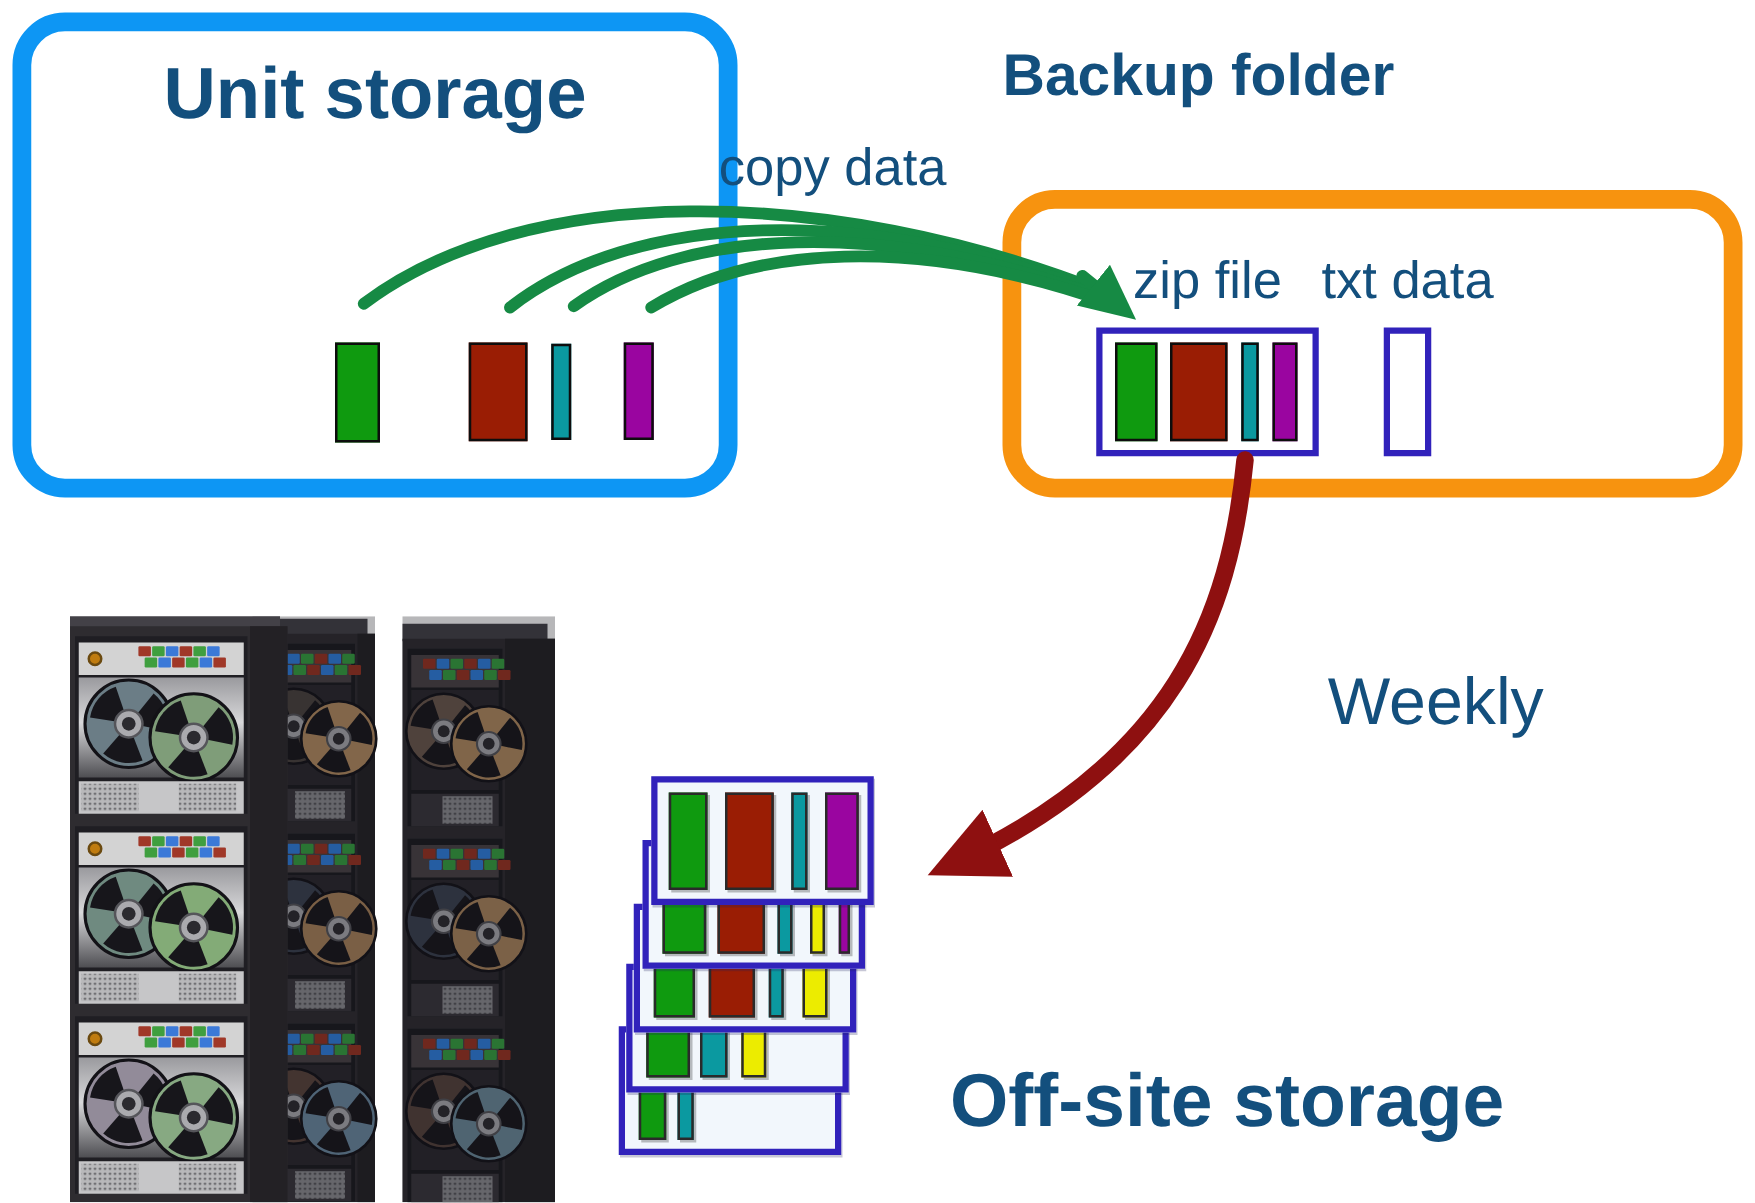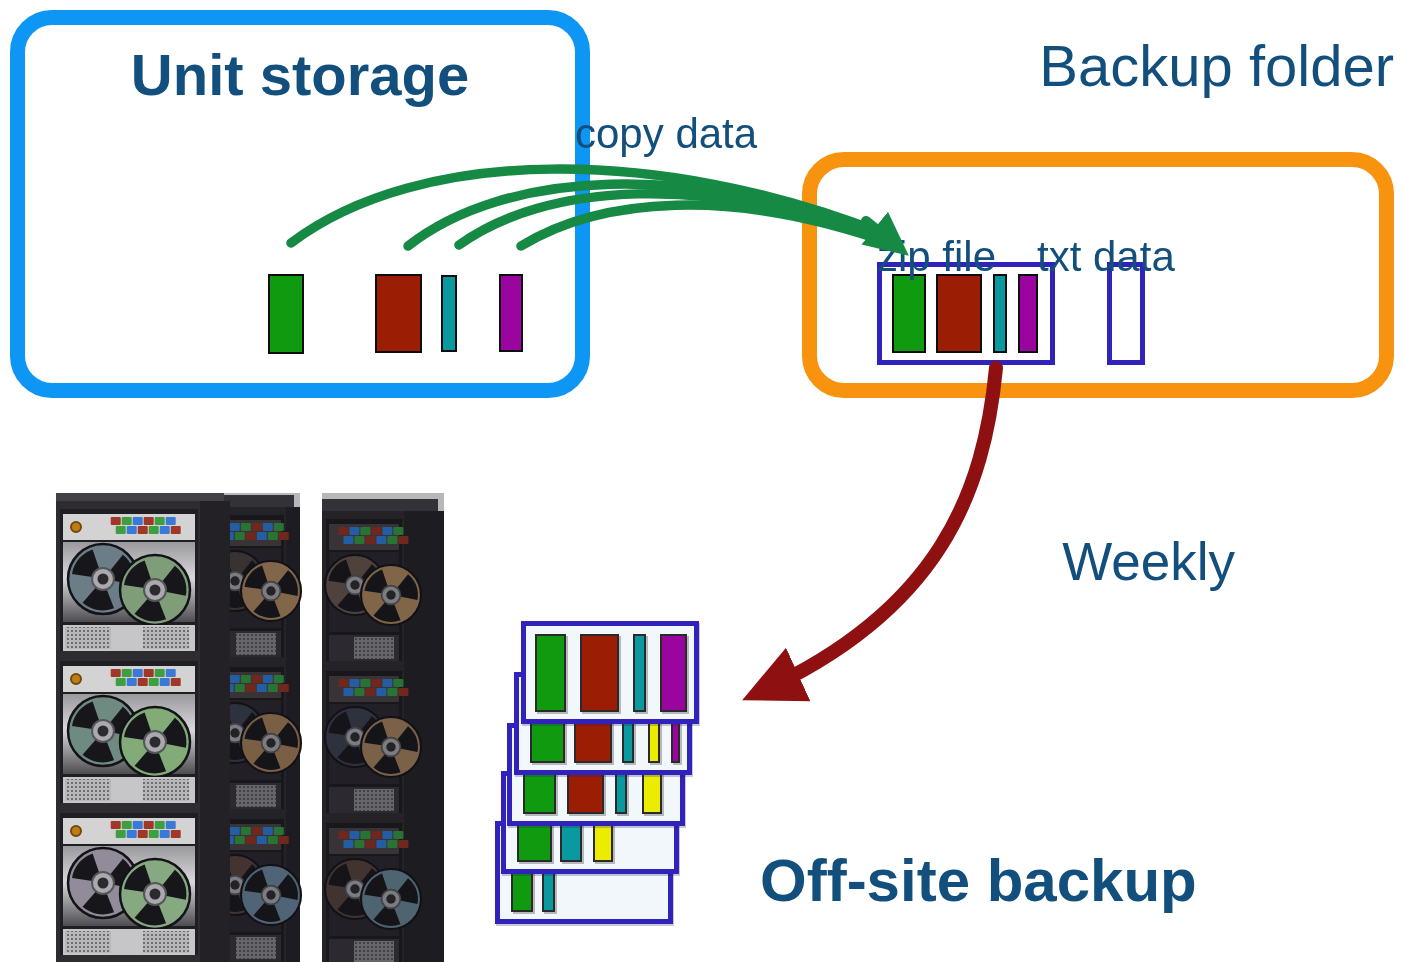"Backup folder" .backup-title { font-size: 58px -> 47px; font-weight: normal -> bold; text-align: right -> left }
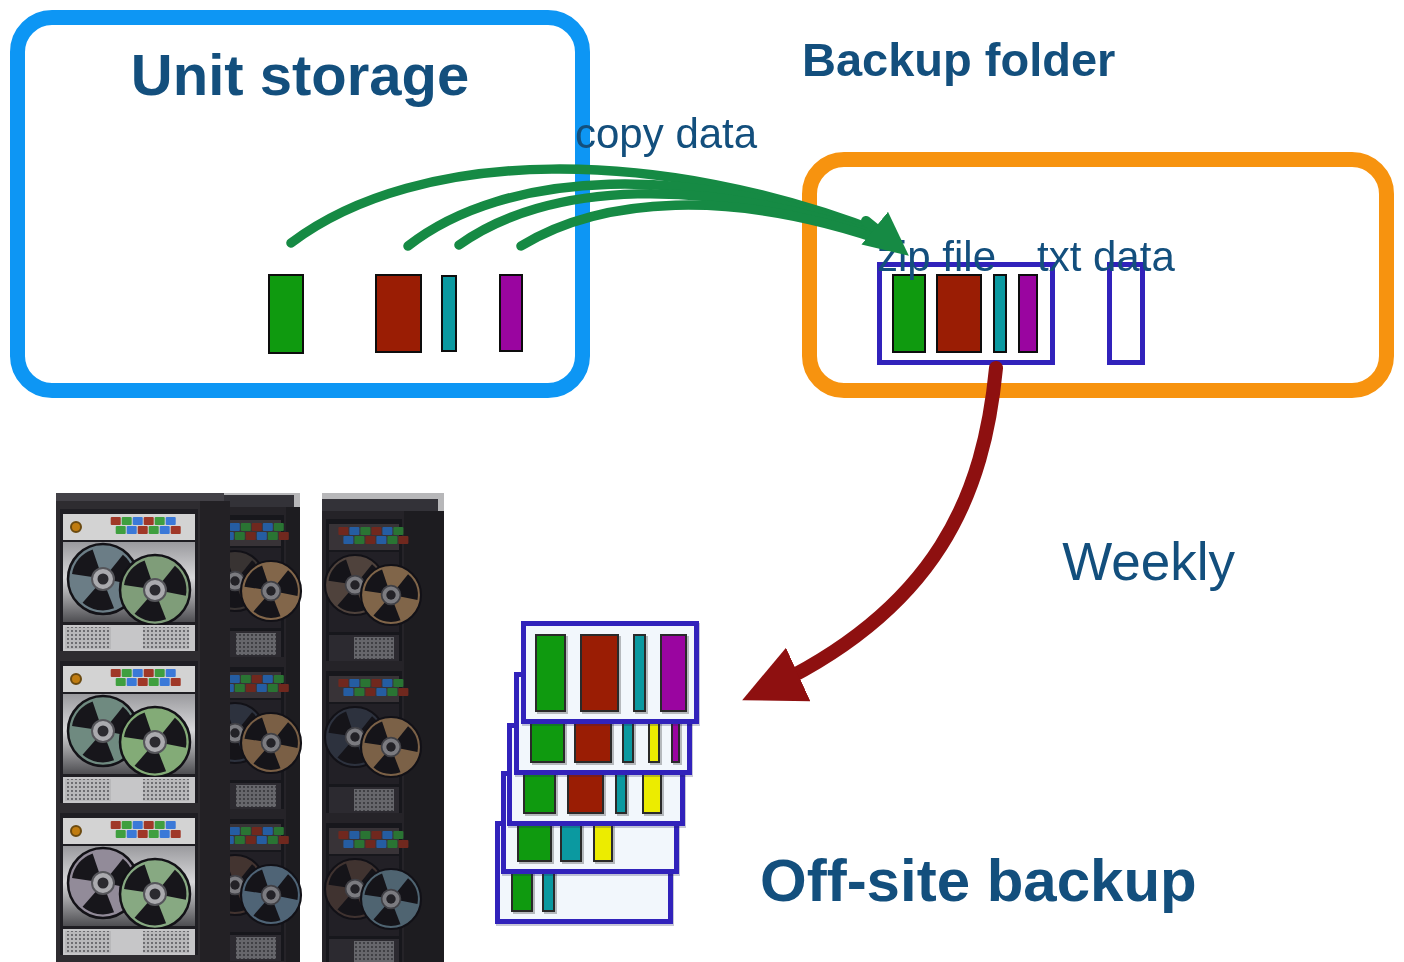"zip file" .file-label { margin-top: 33px -> none; text-align: none -> center }
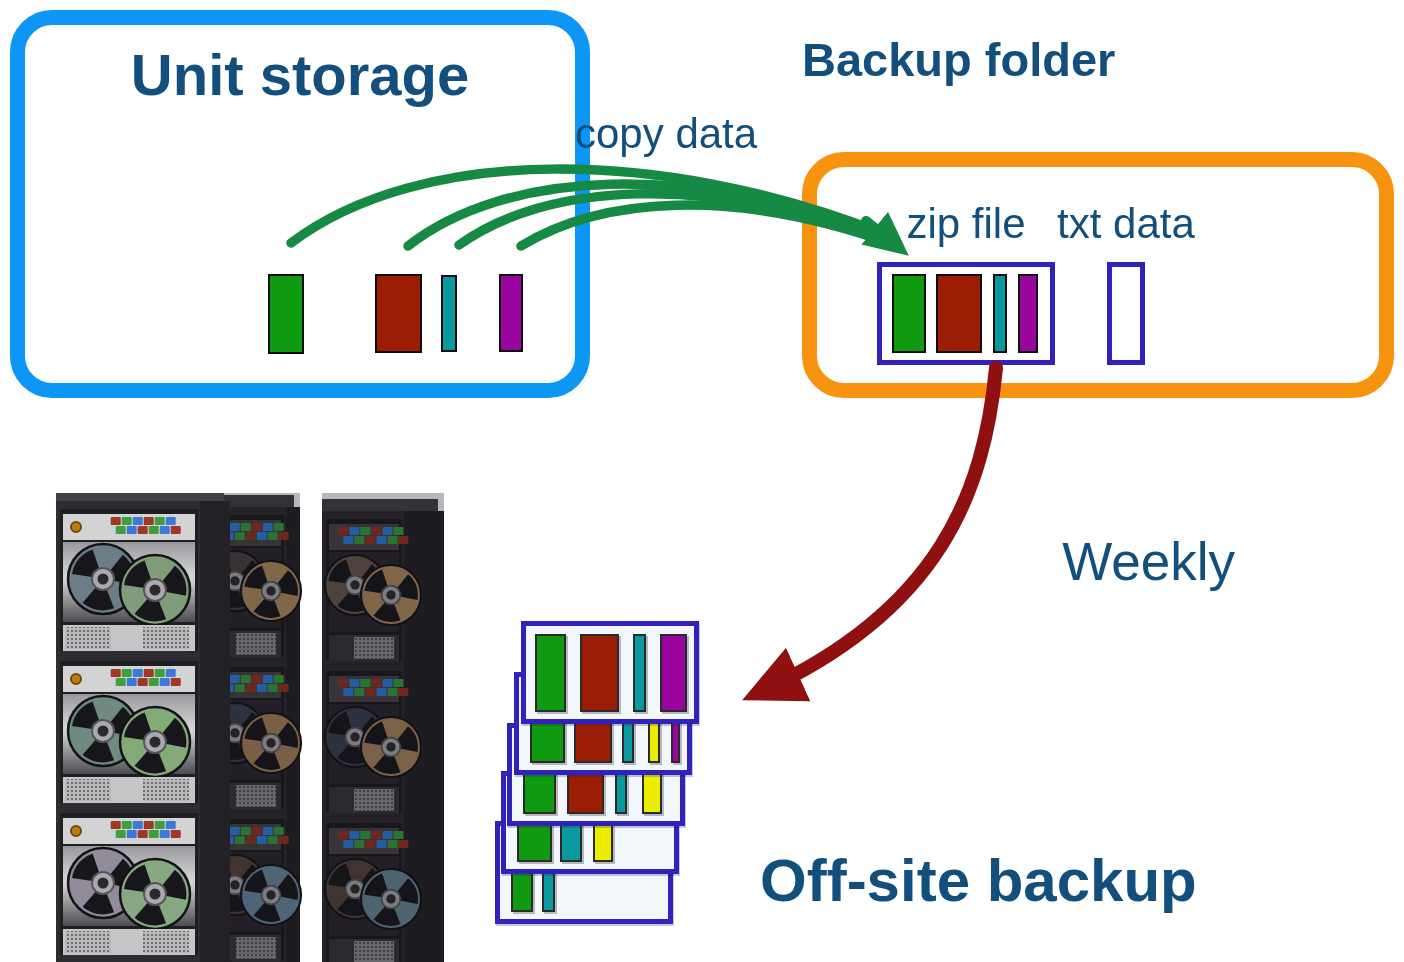"Off-site backup" div.offsite-label { text: backup -> storage }
